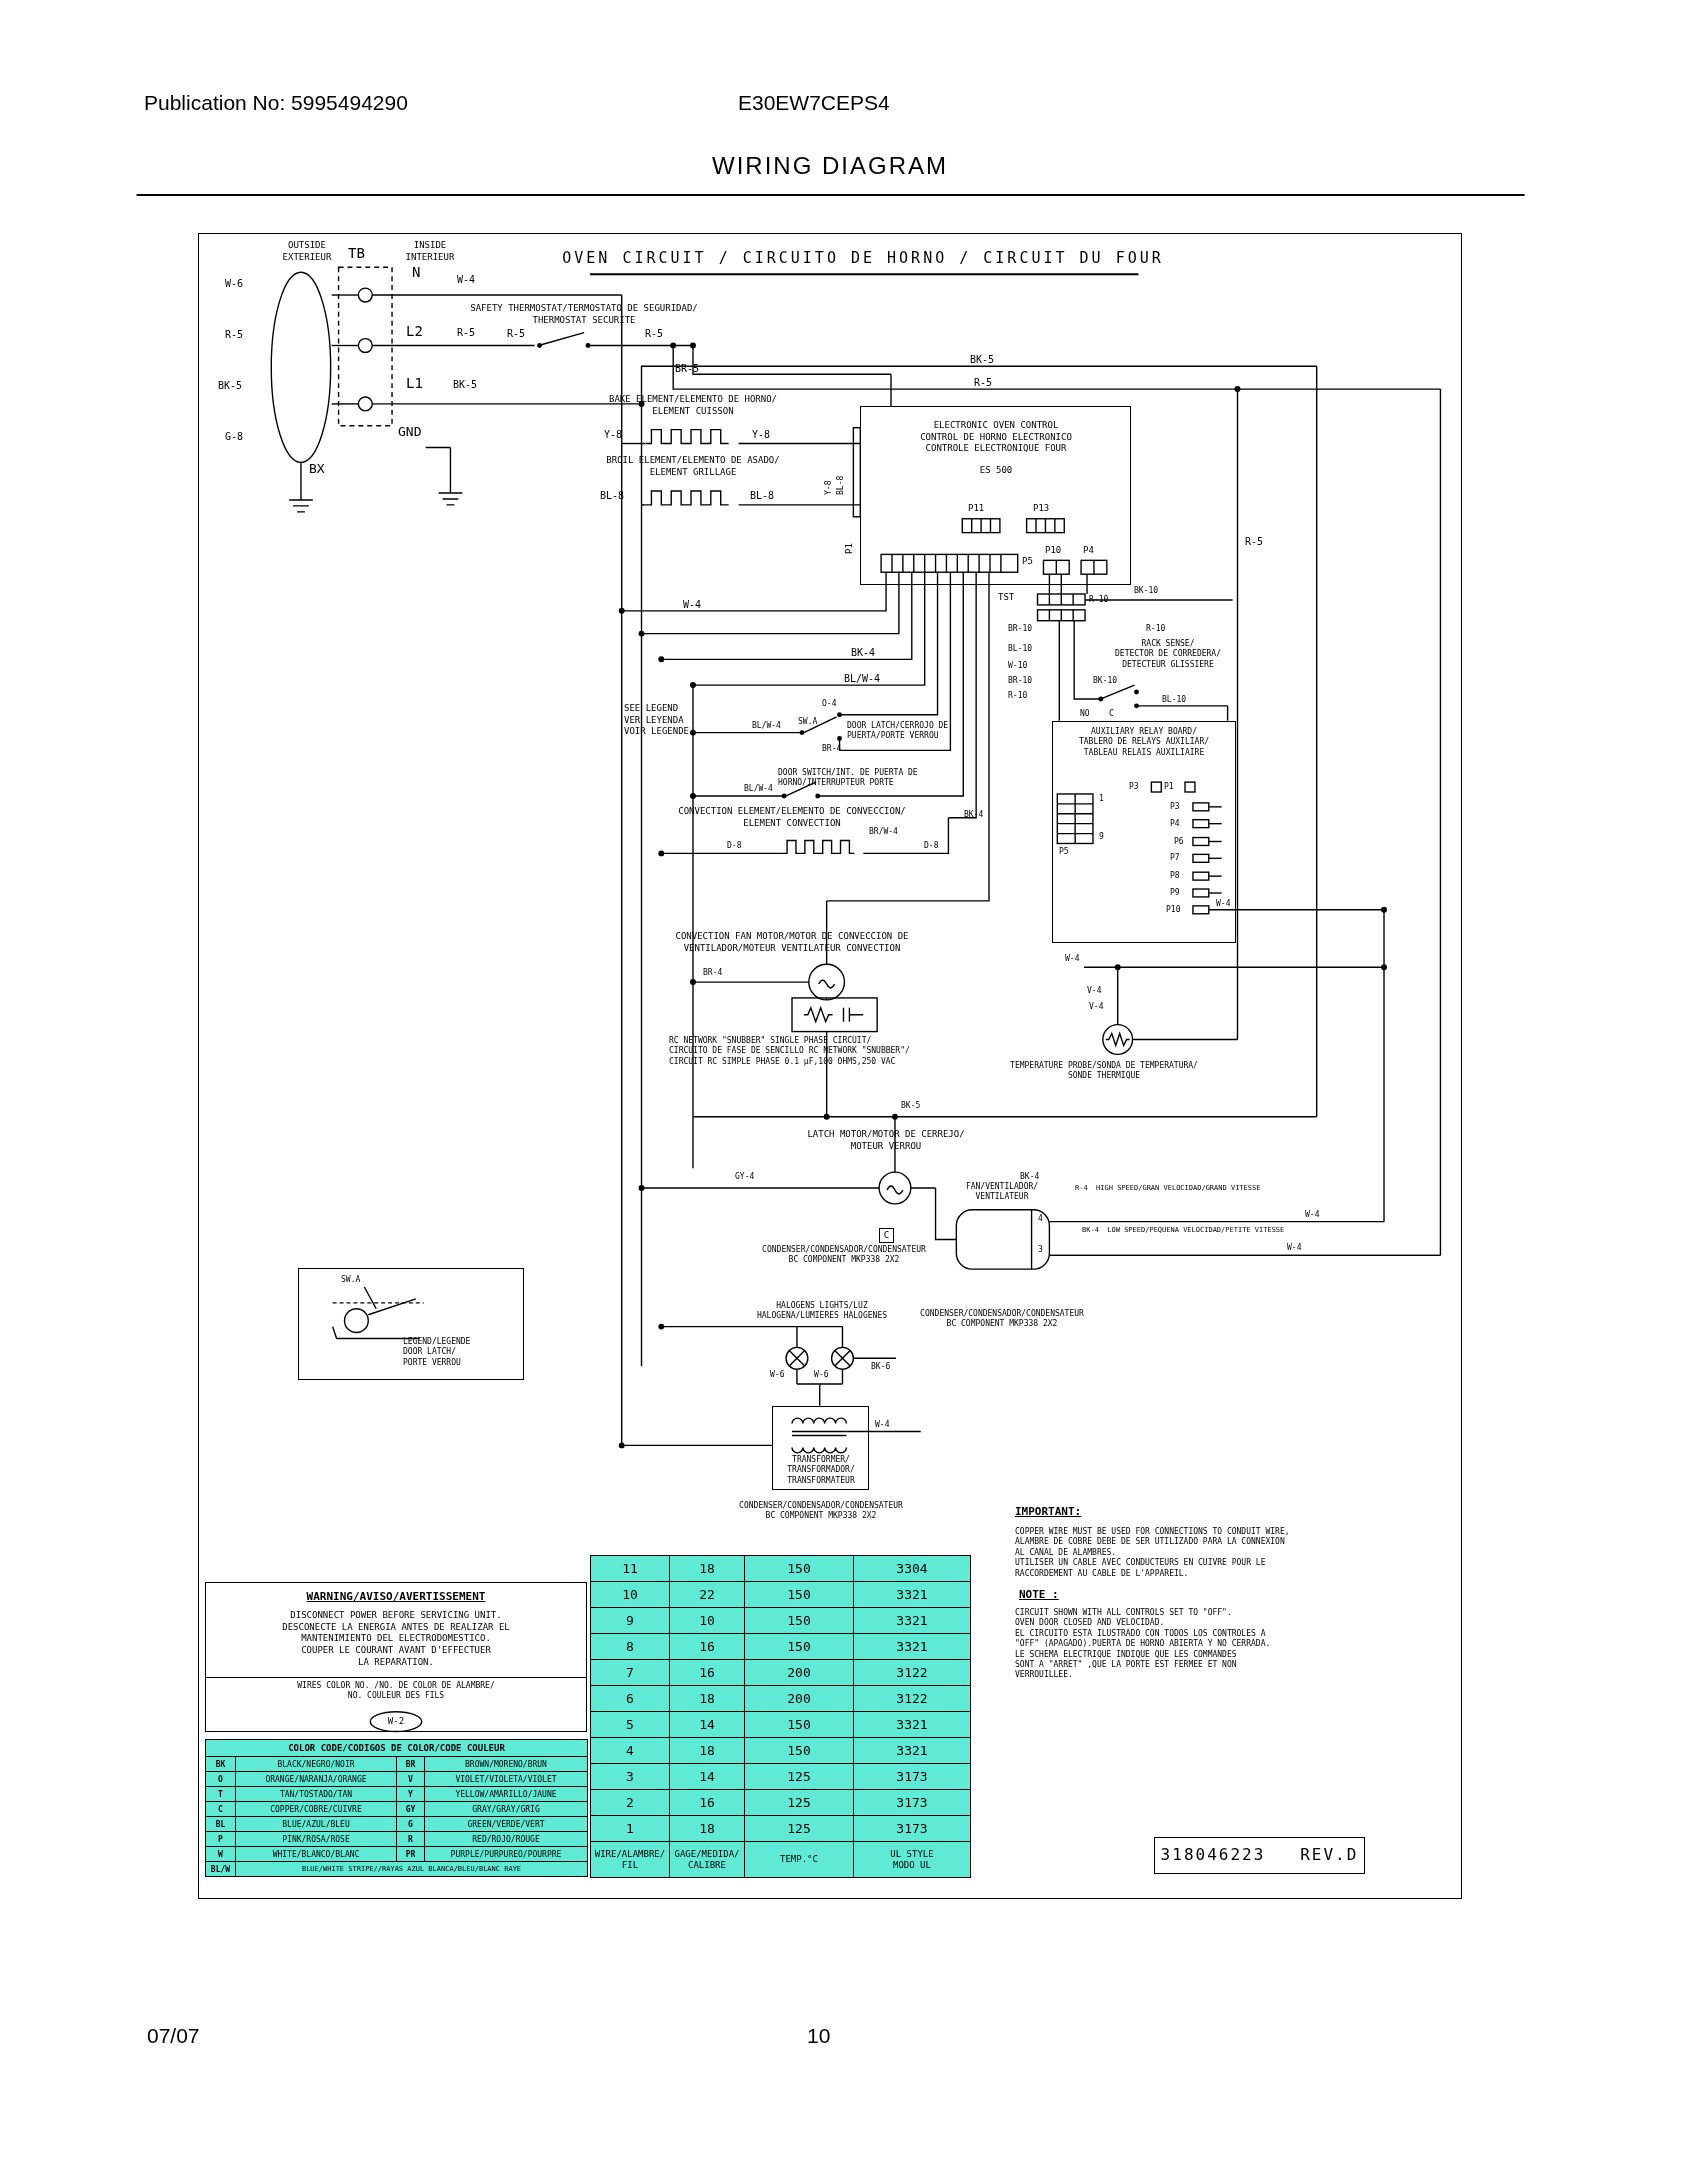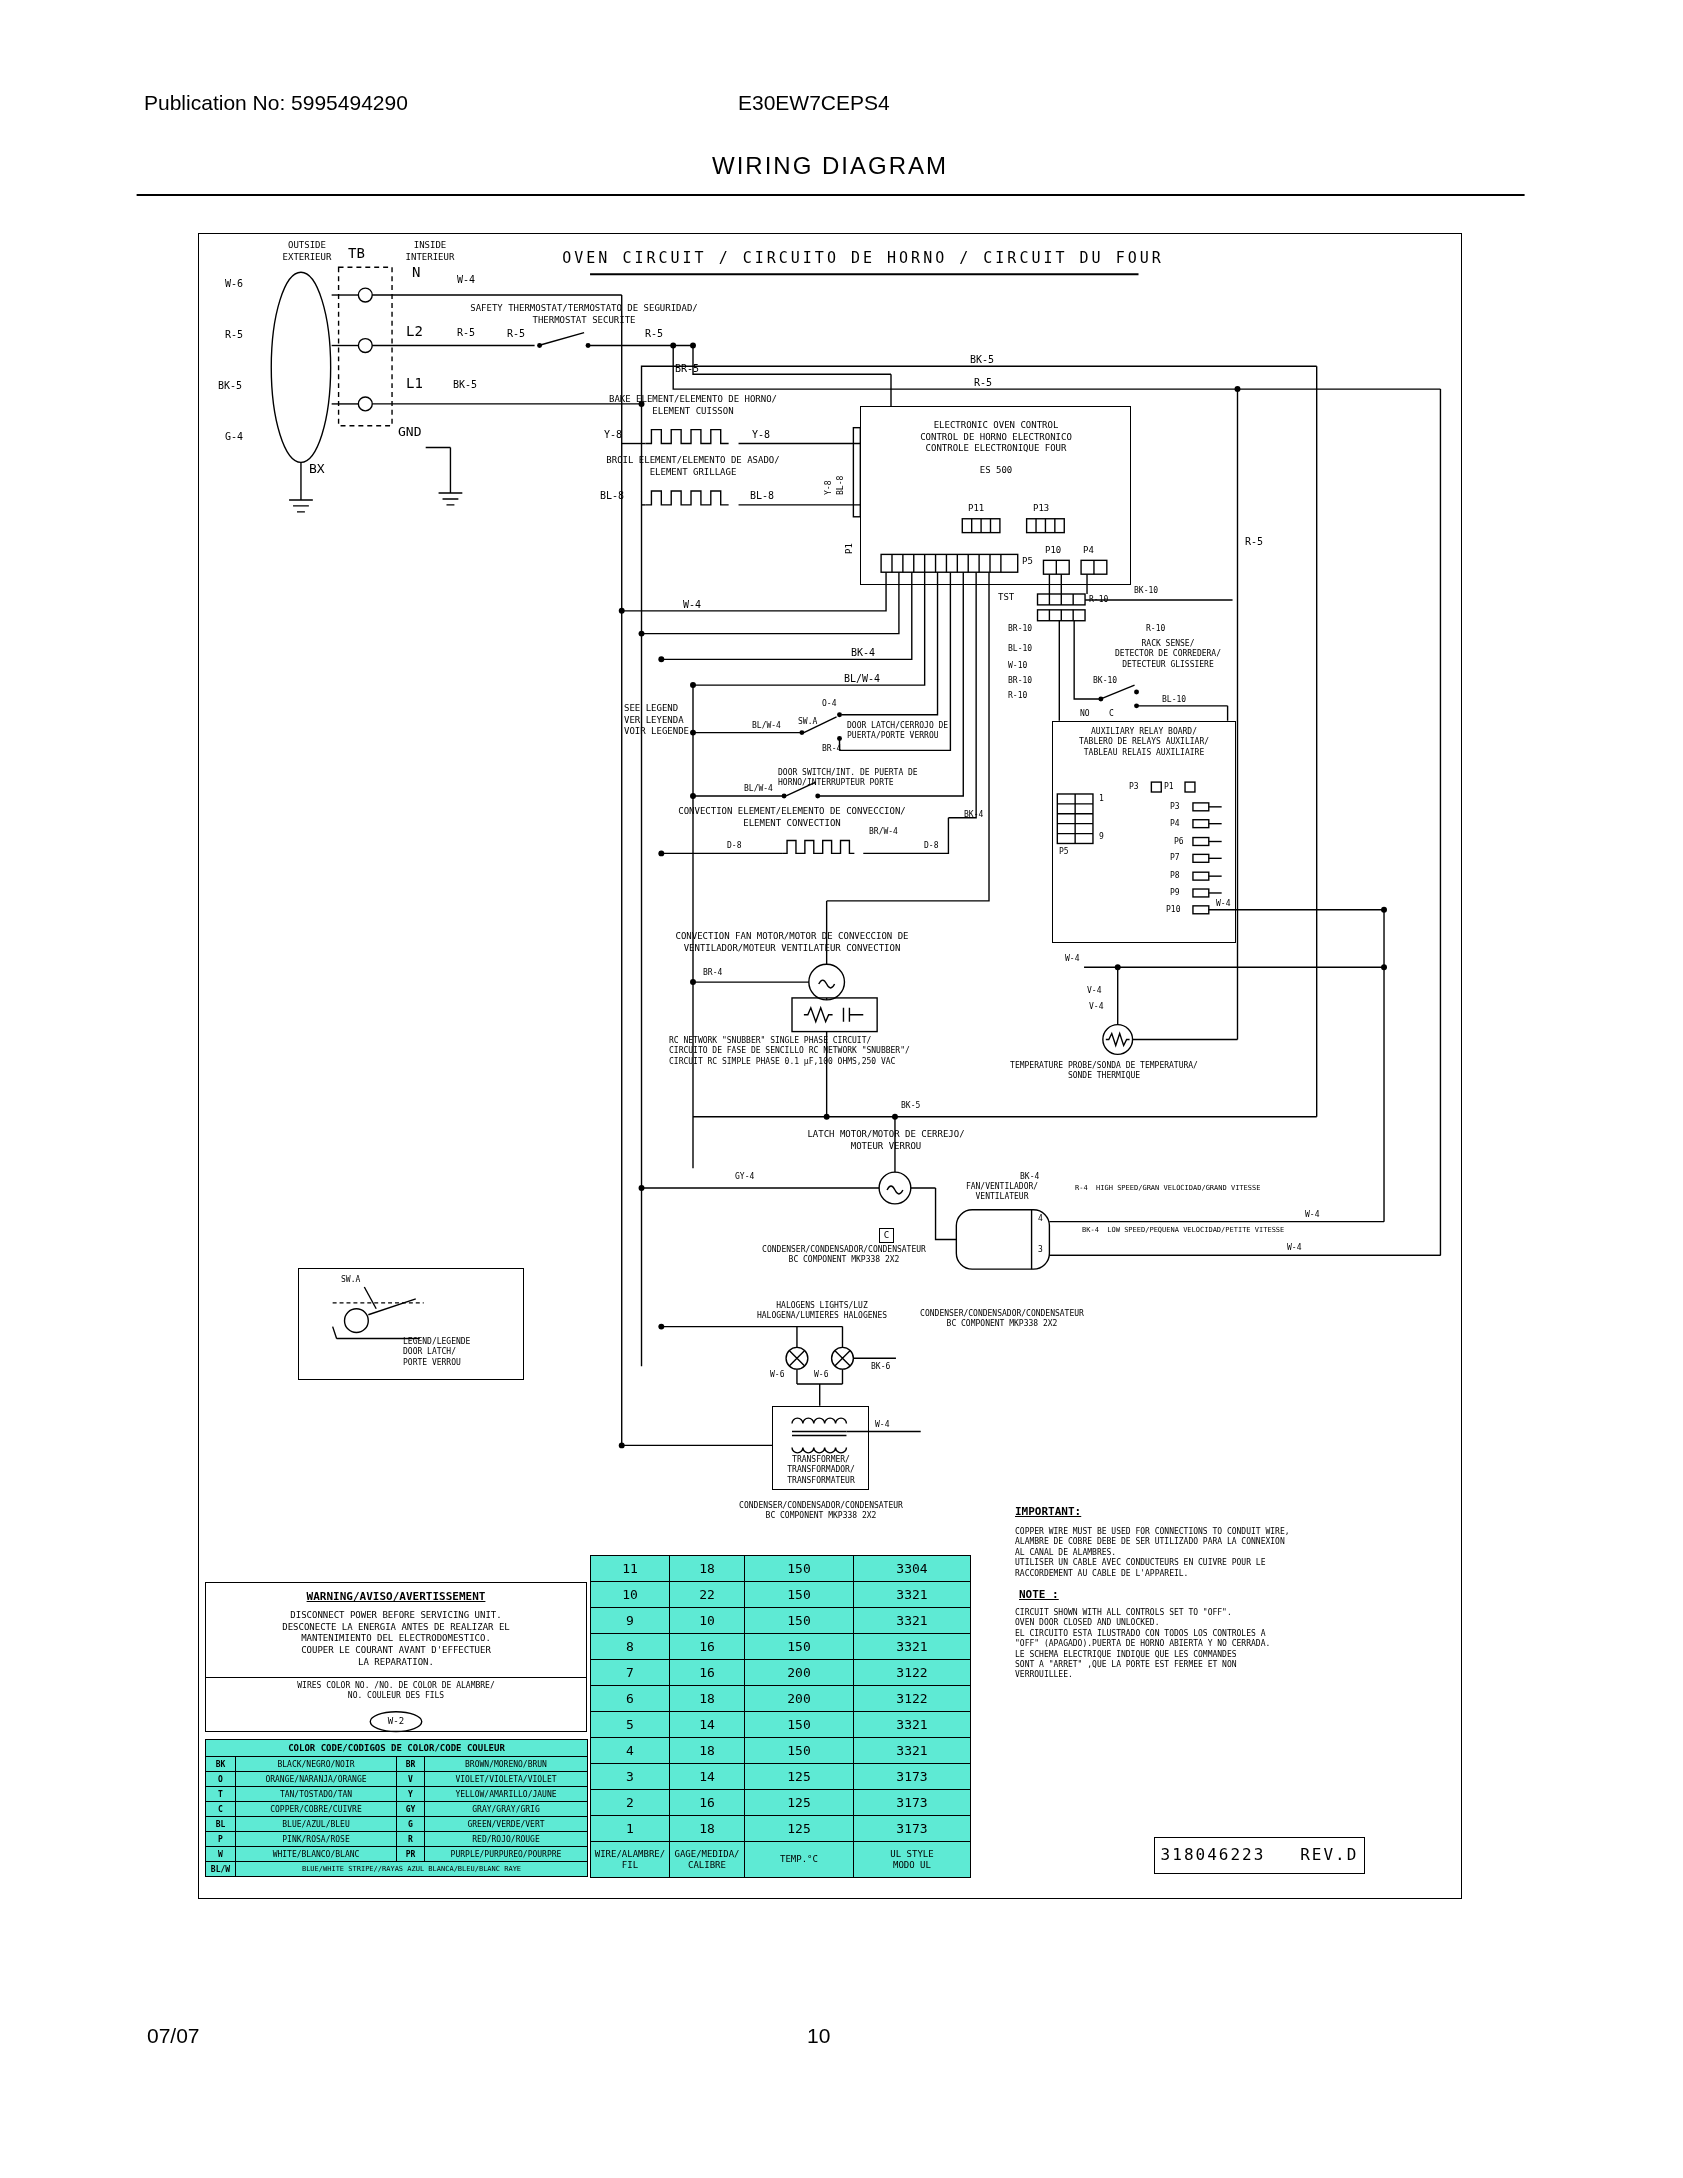"G-4" div.lbl { text: G-4 -> G-8 }
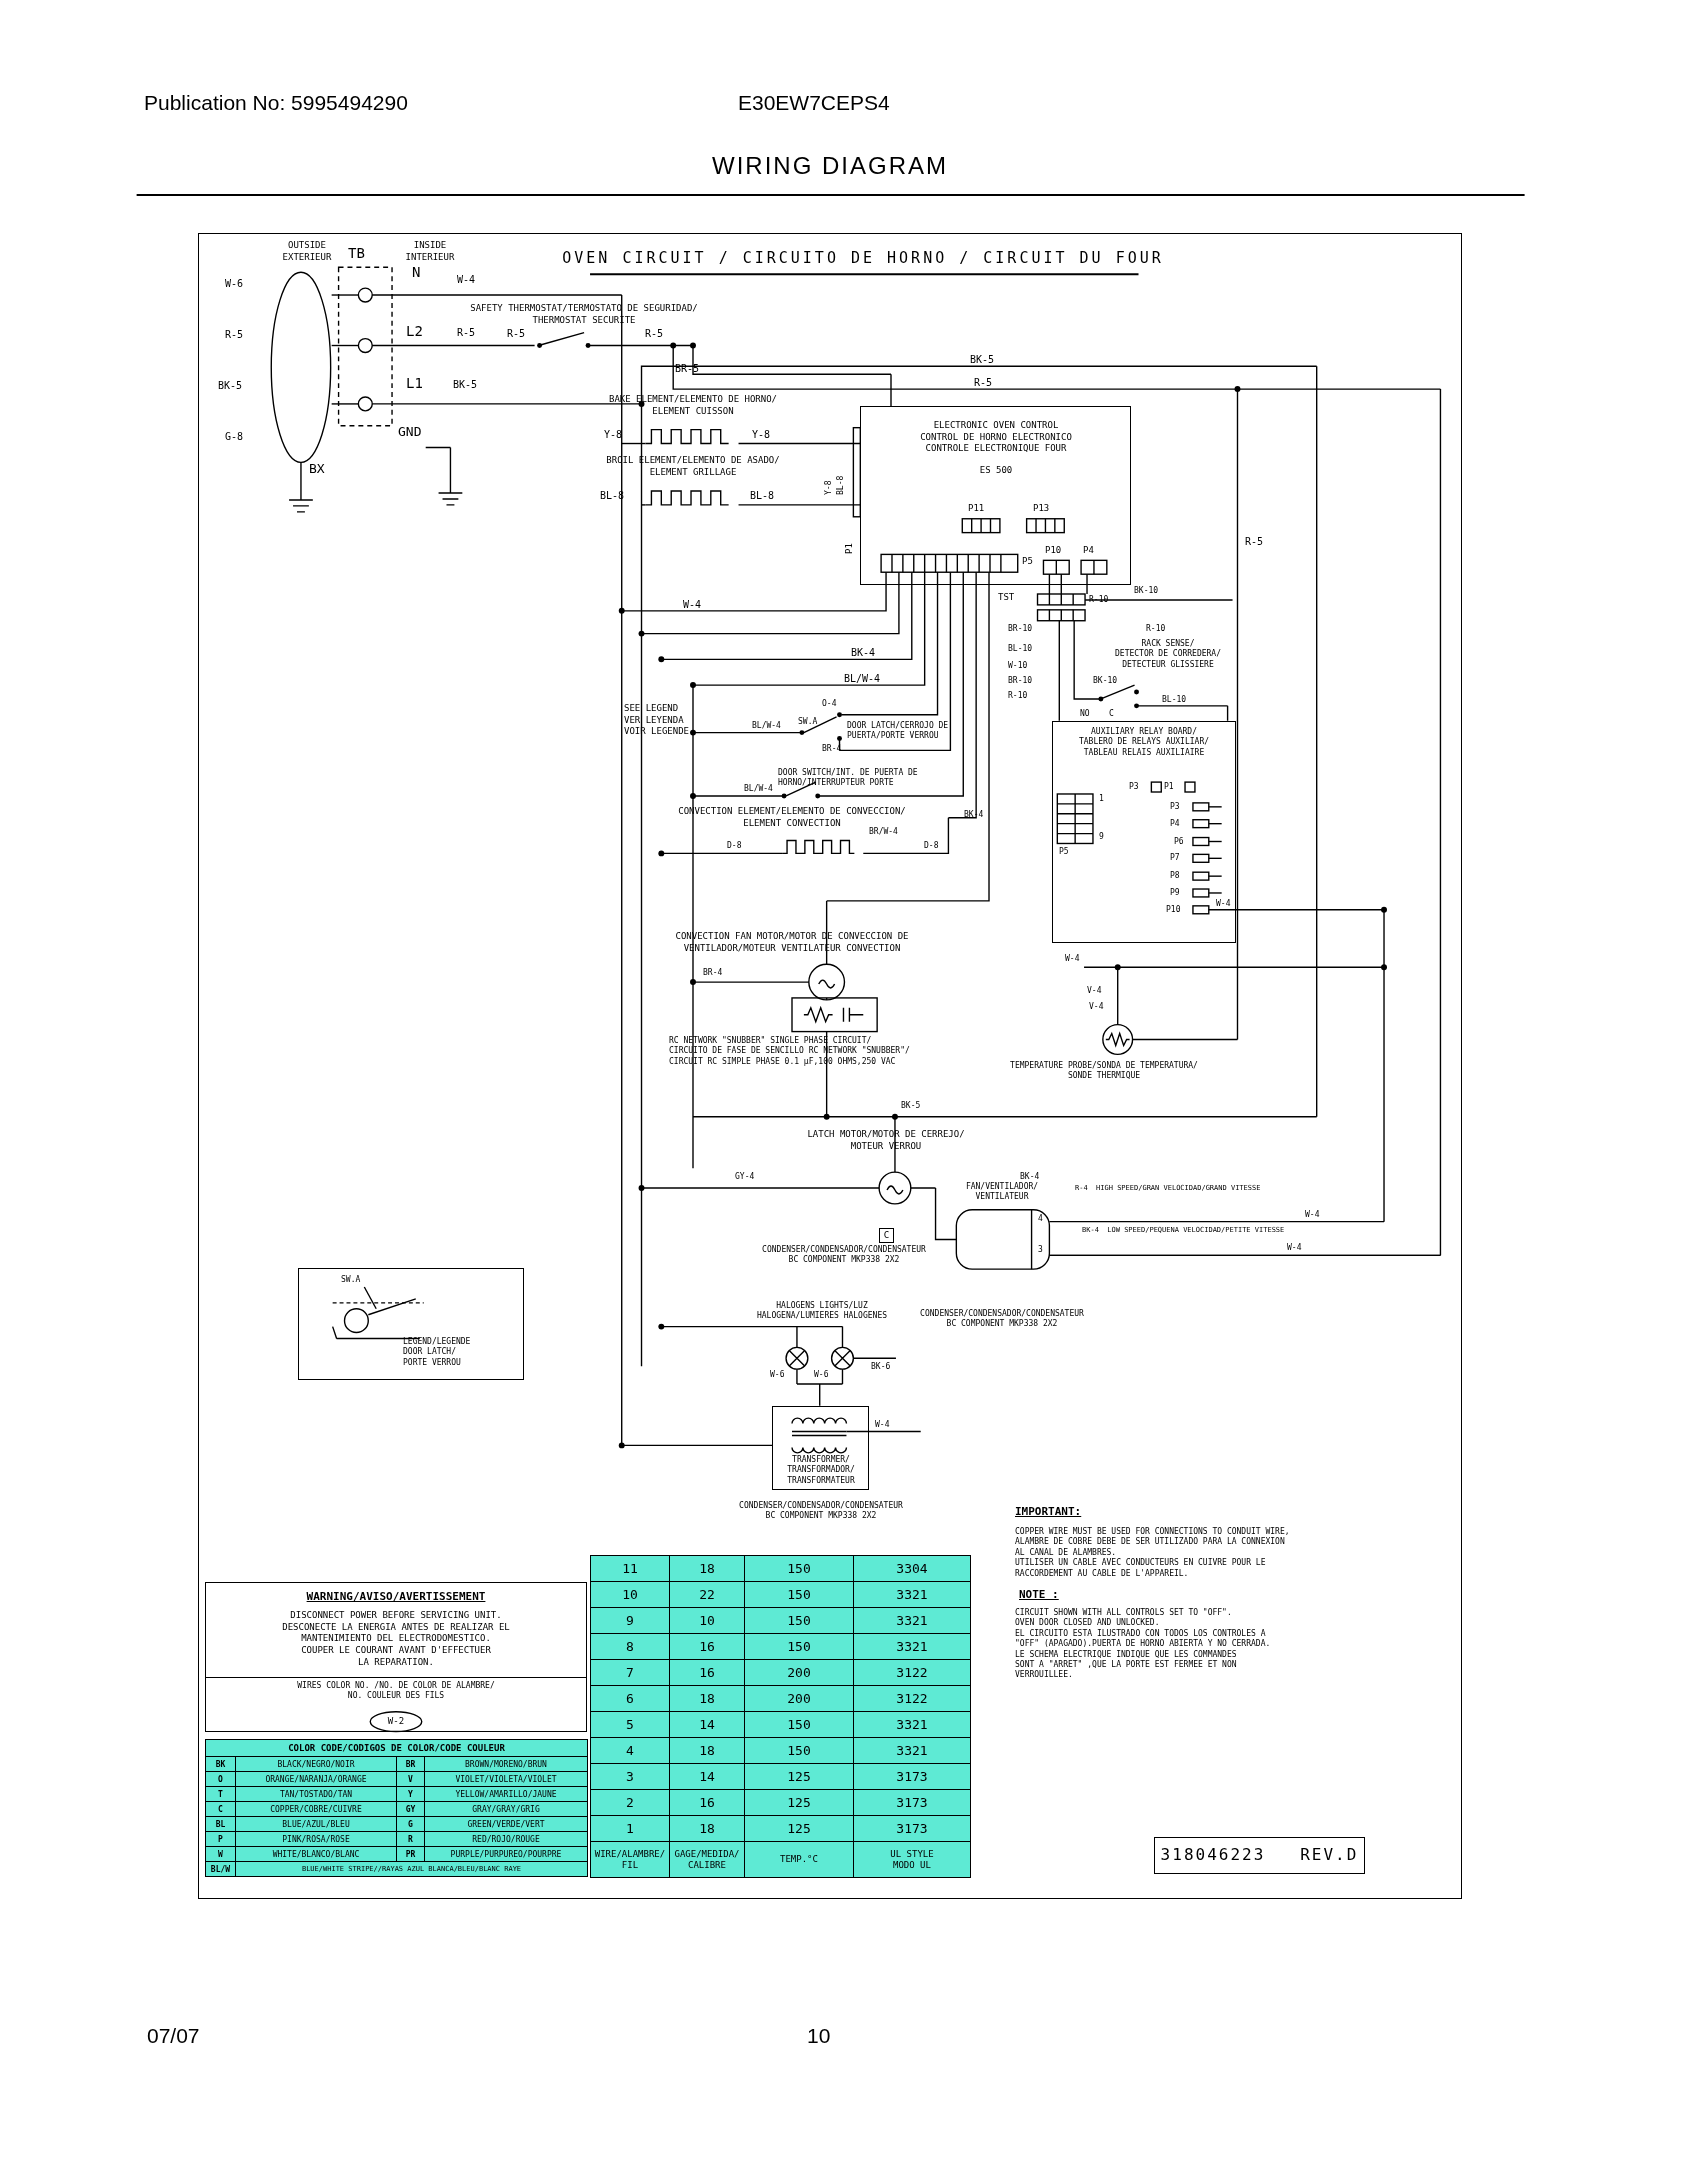"CIRCUIT SHOWN WITH ALL CONTROLS" div.lbl { text: UNLOCKED -> VELOCIDAD }
